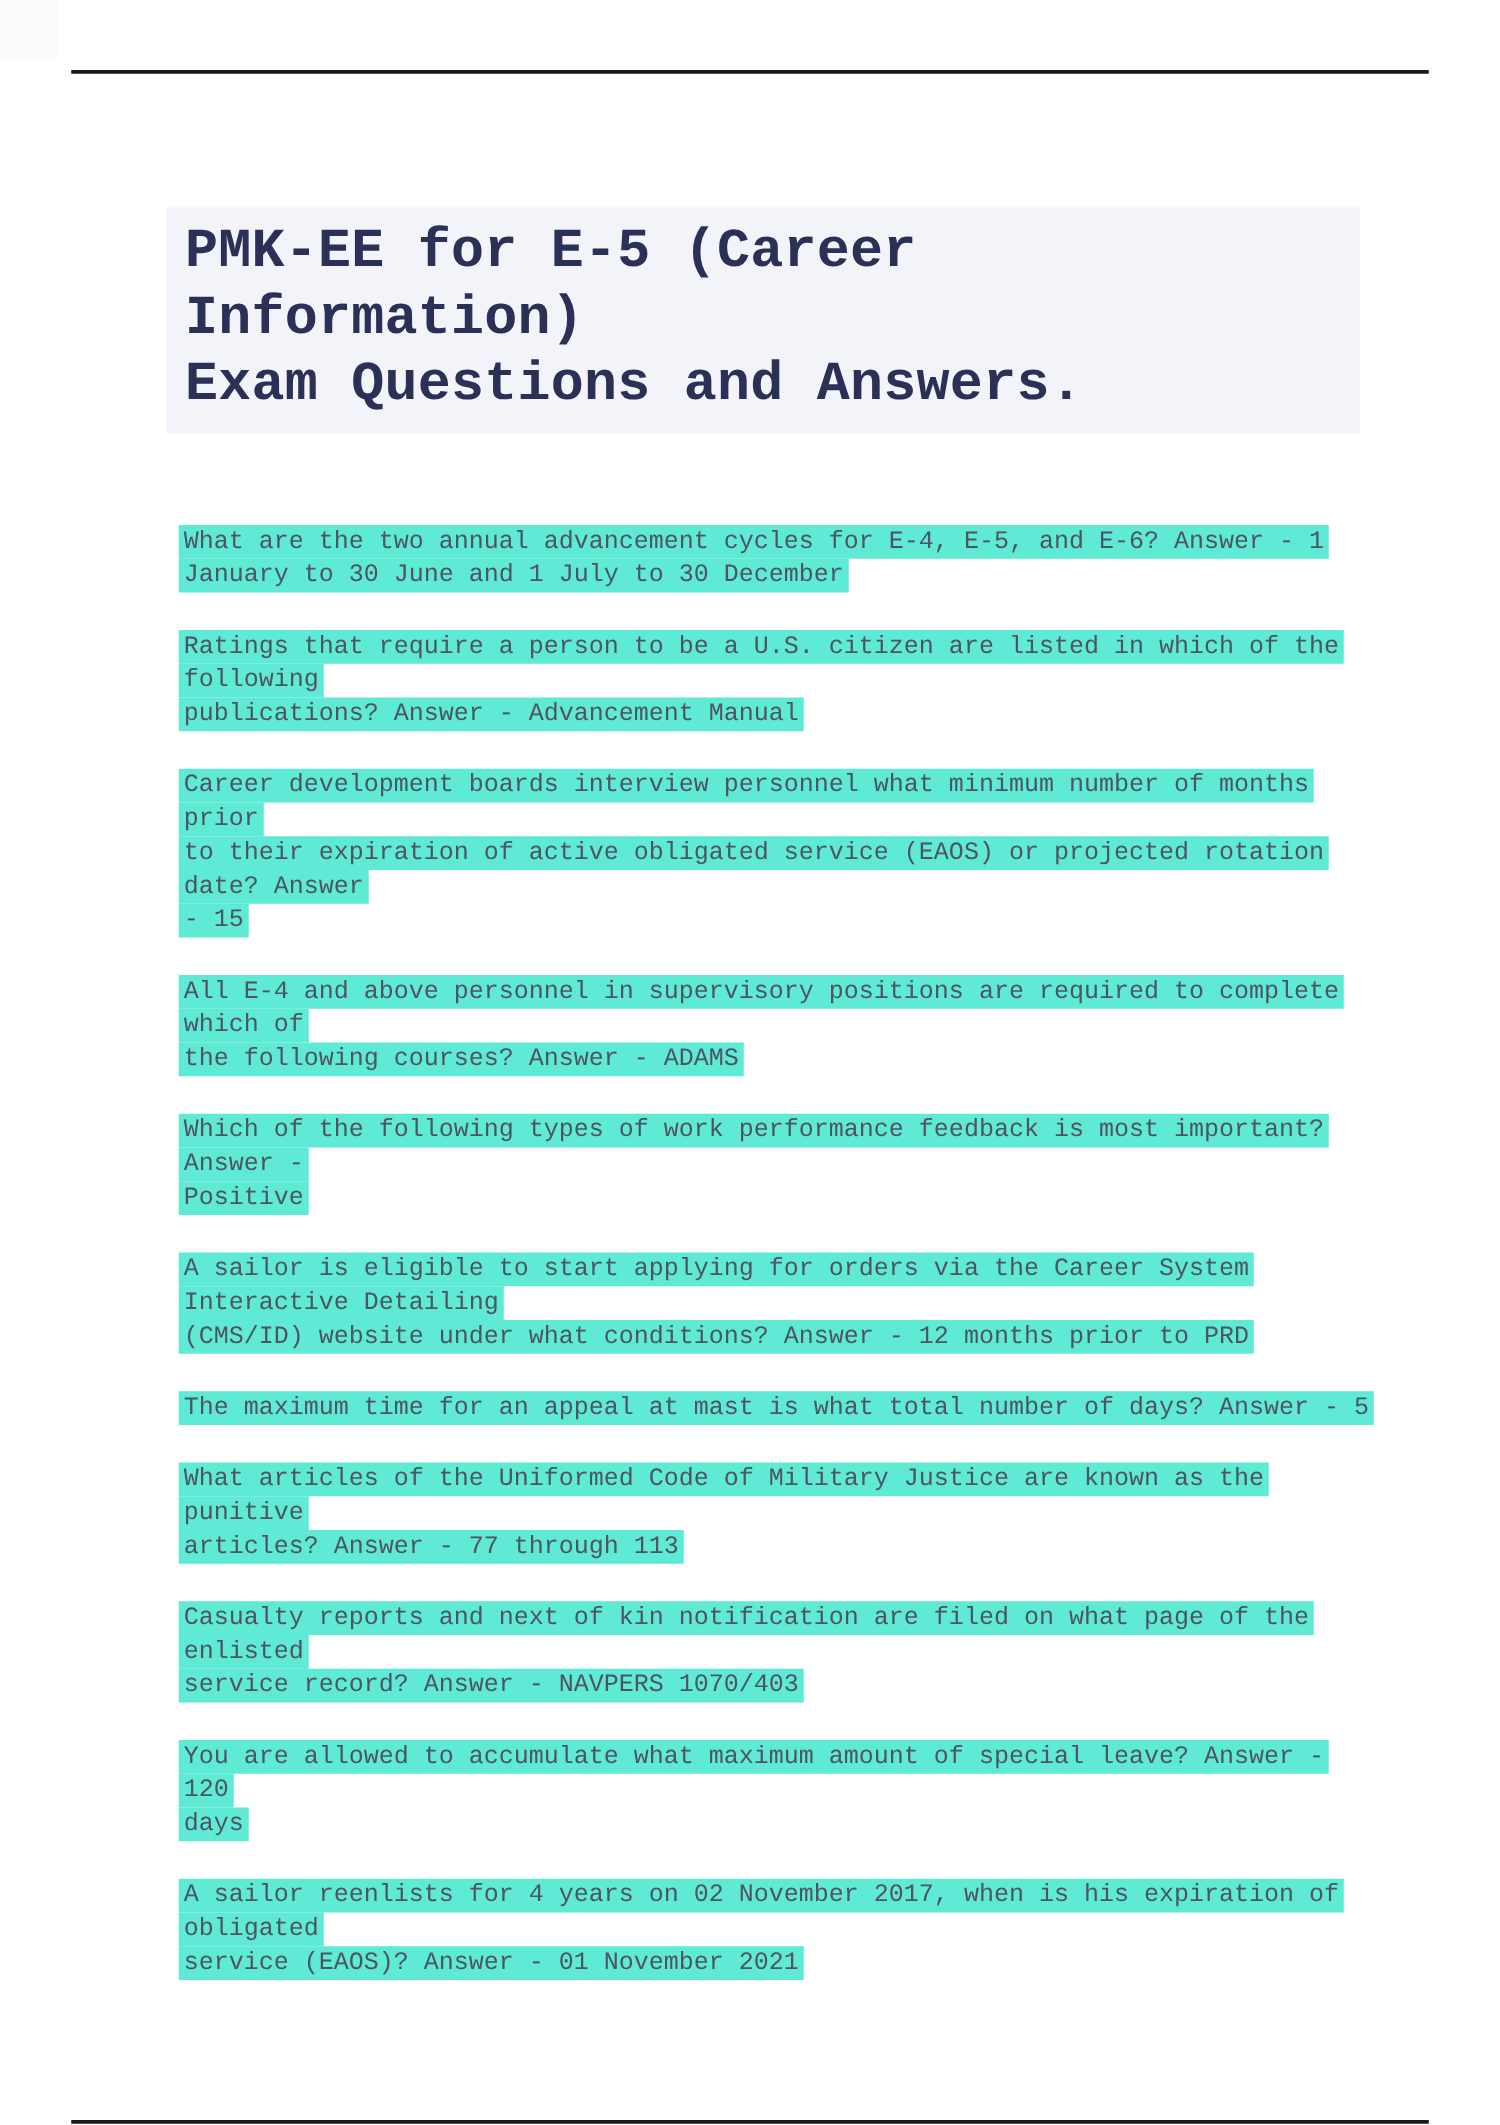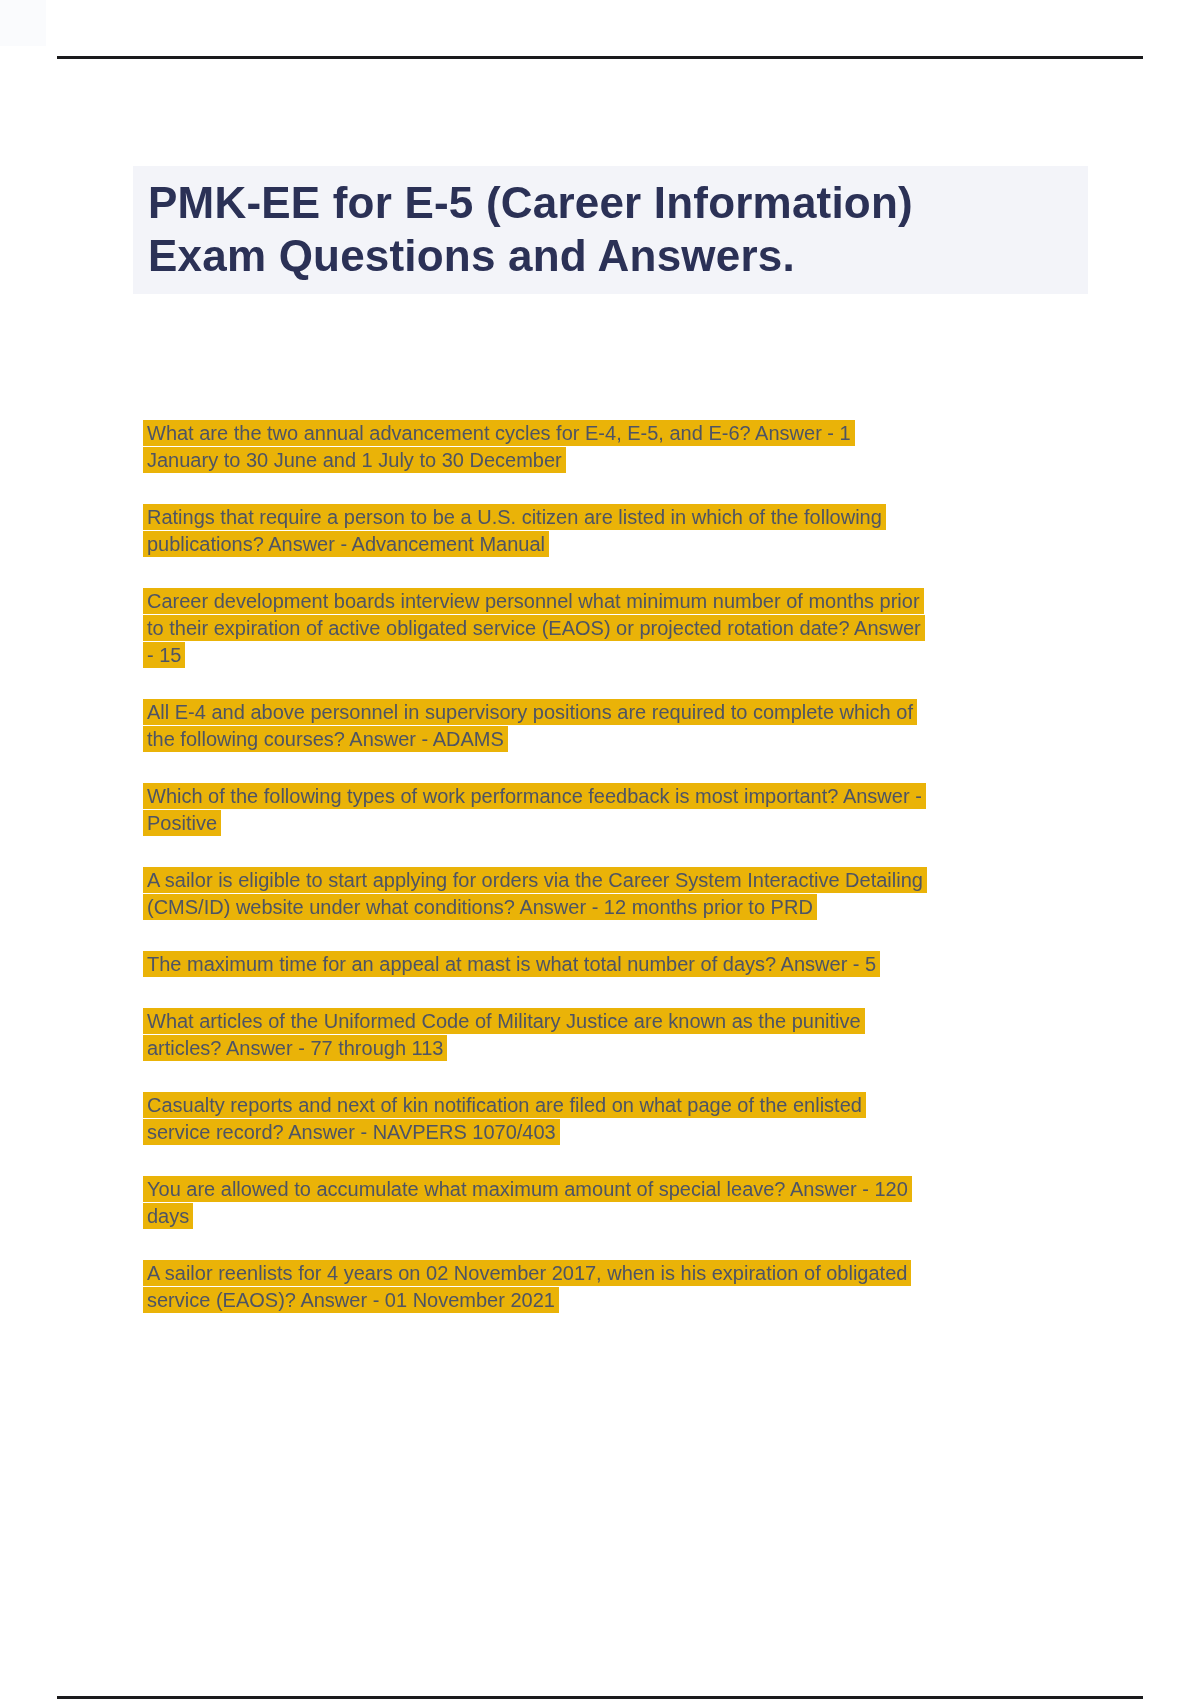"PMK-EE for E-5 (Career Information)" * { font-family: none -> Liberation Mono, monospace }
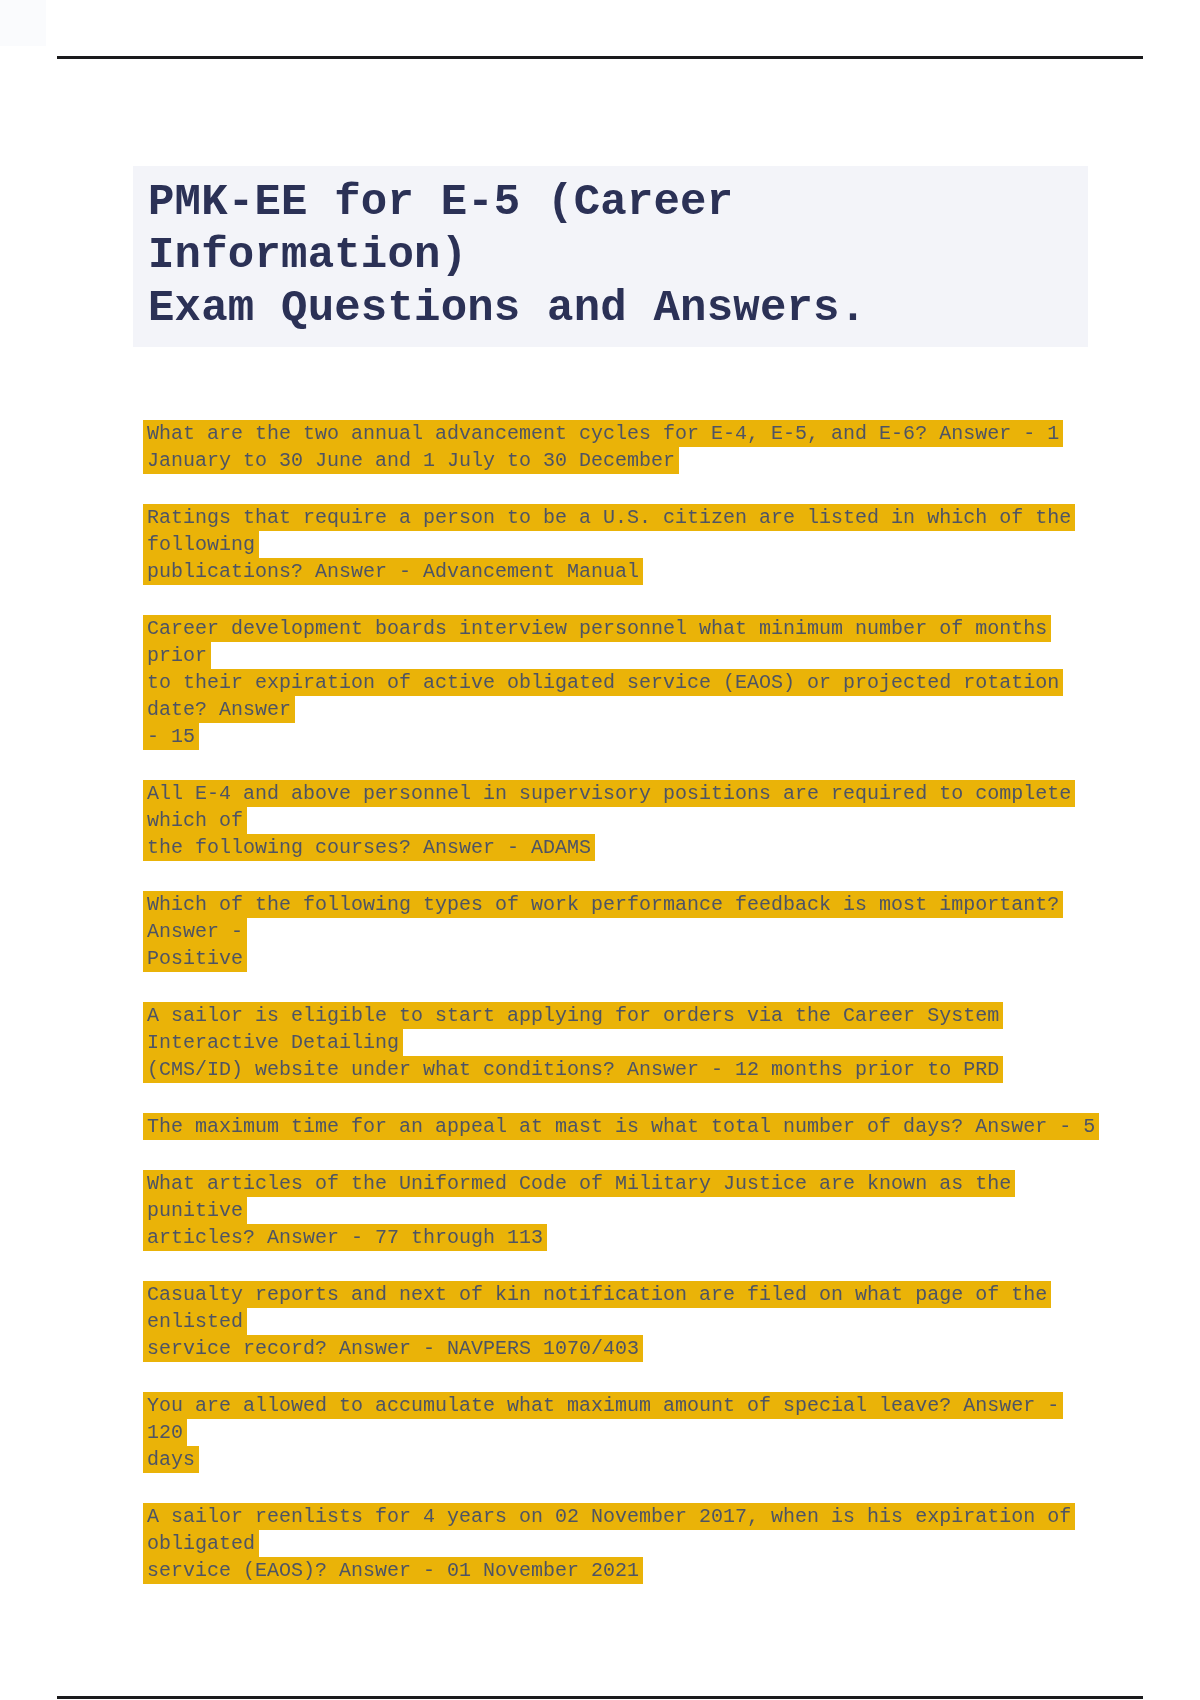"What are the two annual" .hl { background: #eab308 -> #5eead4 }
